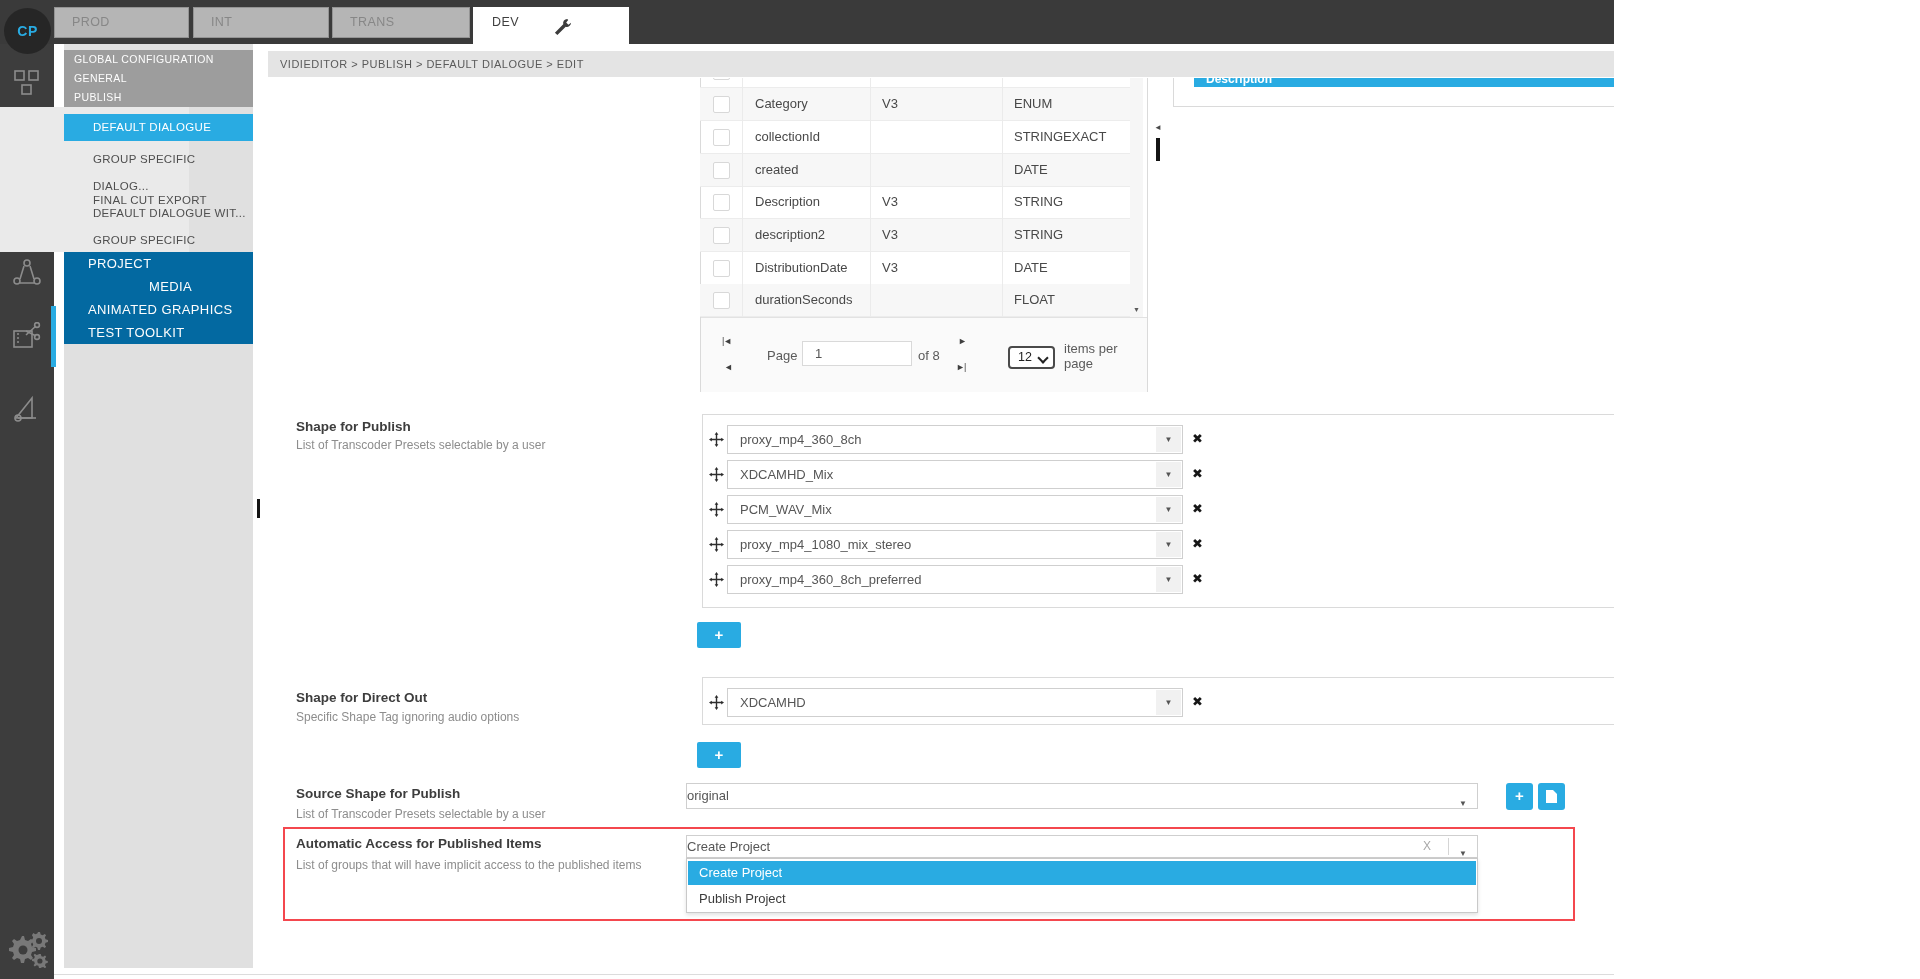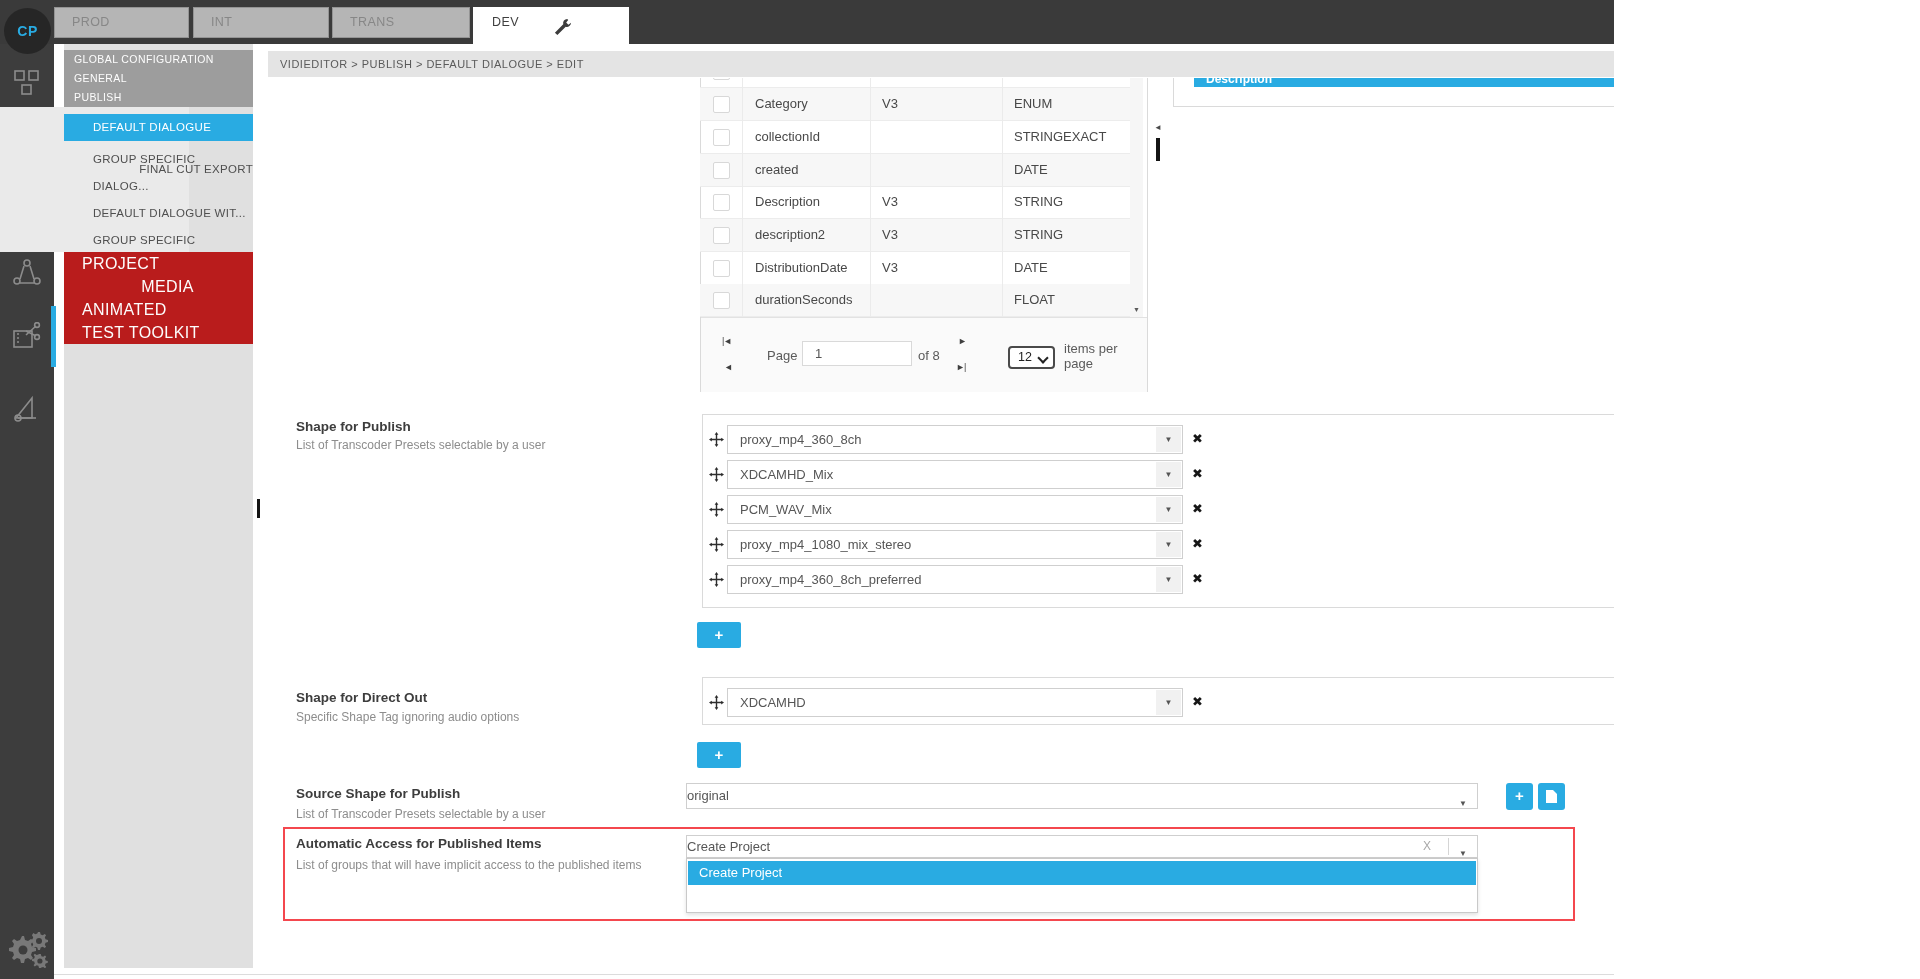"FINAL CUT EXPORT" div.abs { text-align: right -> none; top: 156px -> 187px }
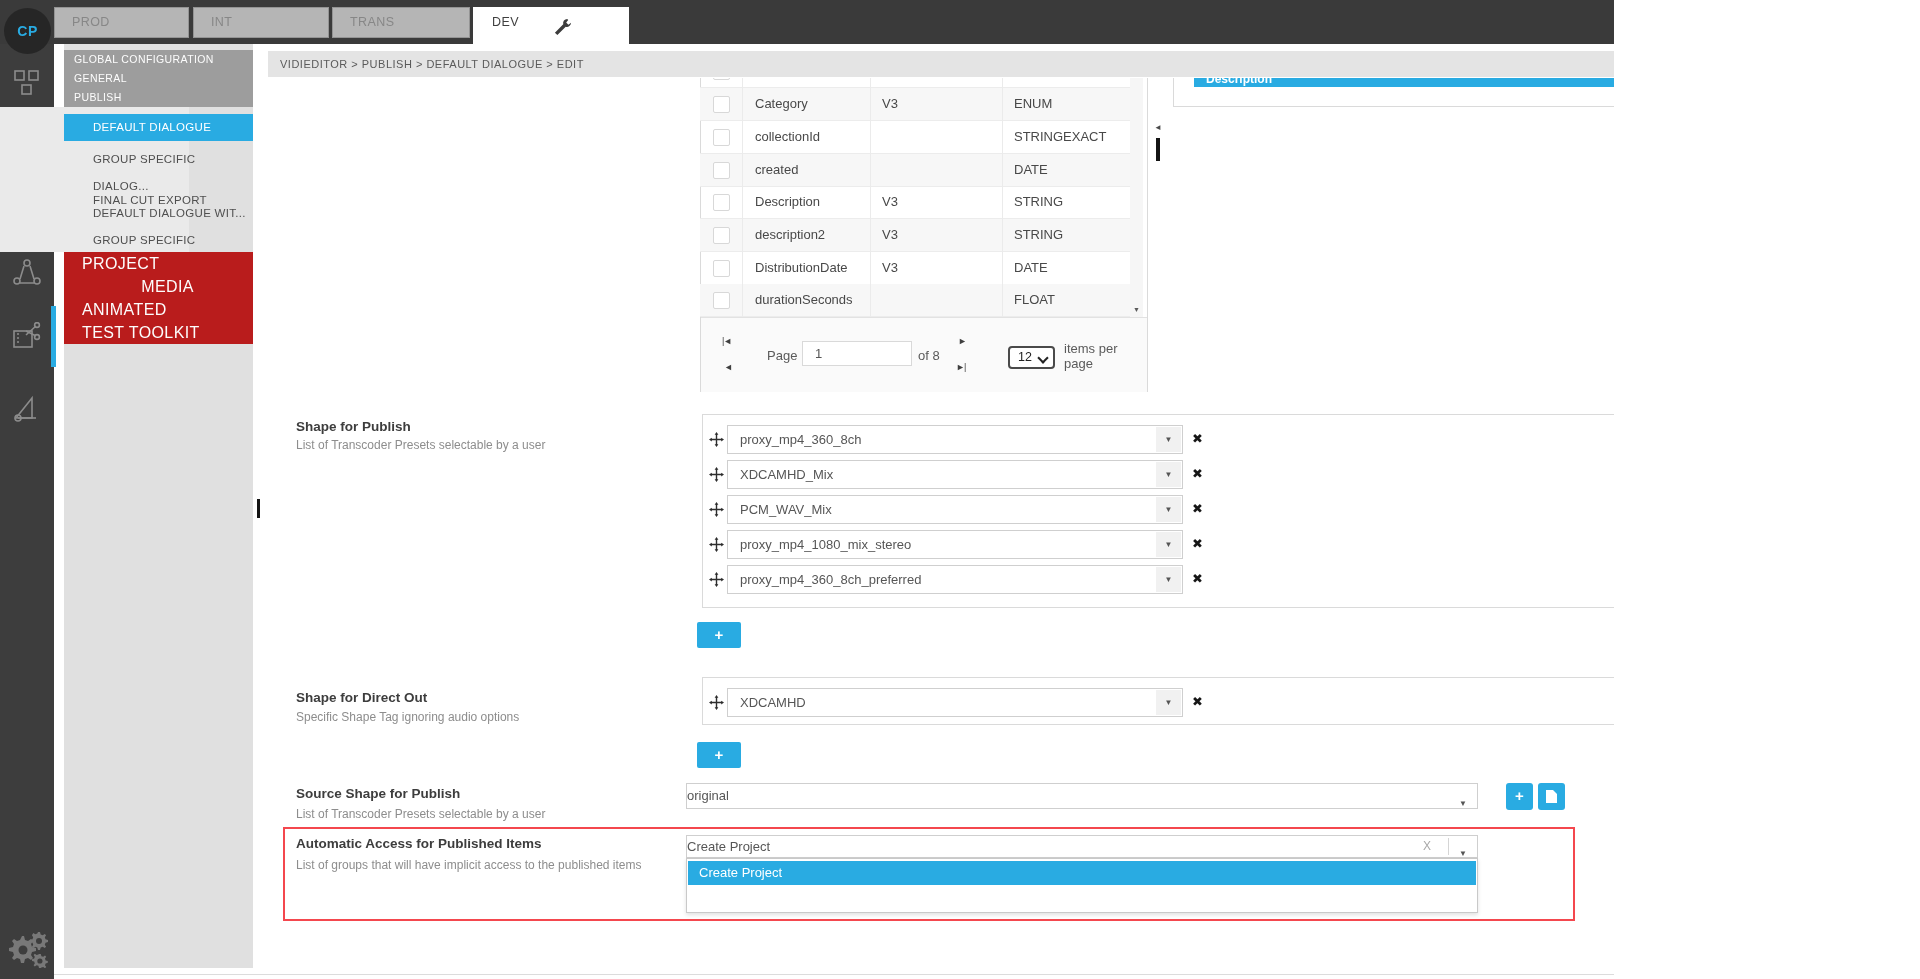"PROJECT" .m-dark { background: #b91c1c -> #0369a1; font-size: 16px -> 13px; padding-left: 18px -> 24px }
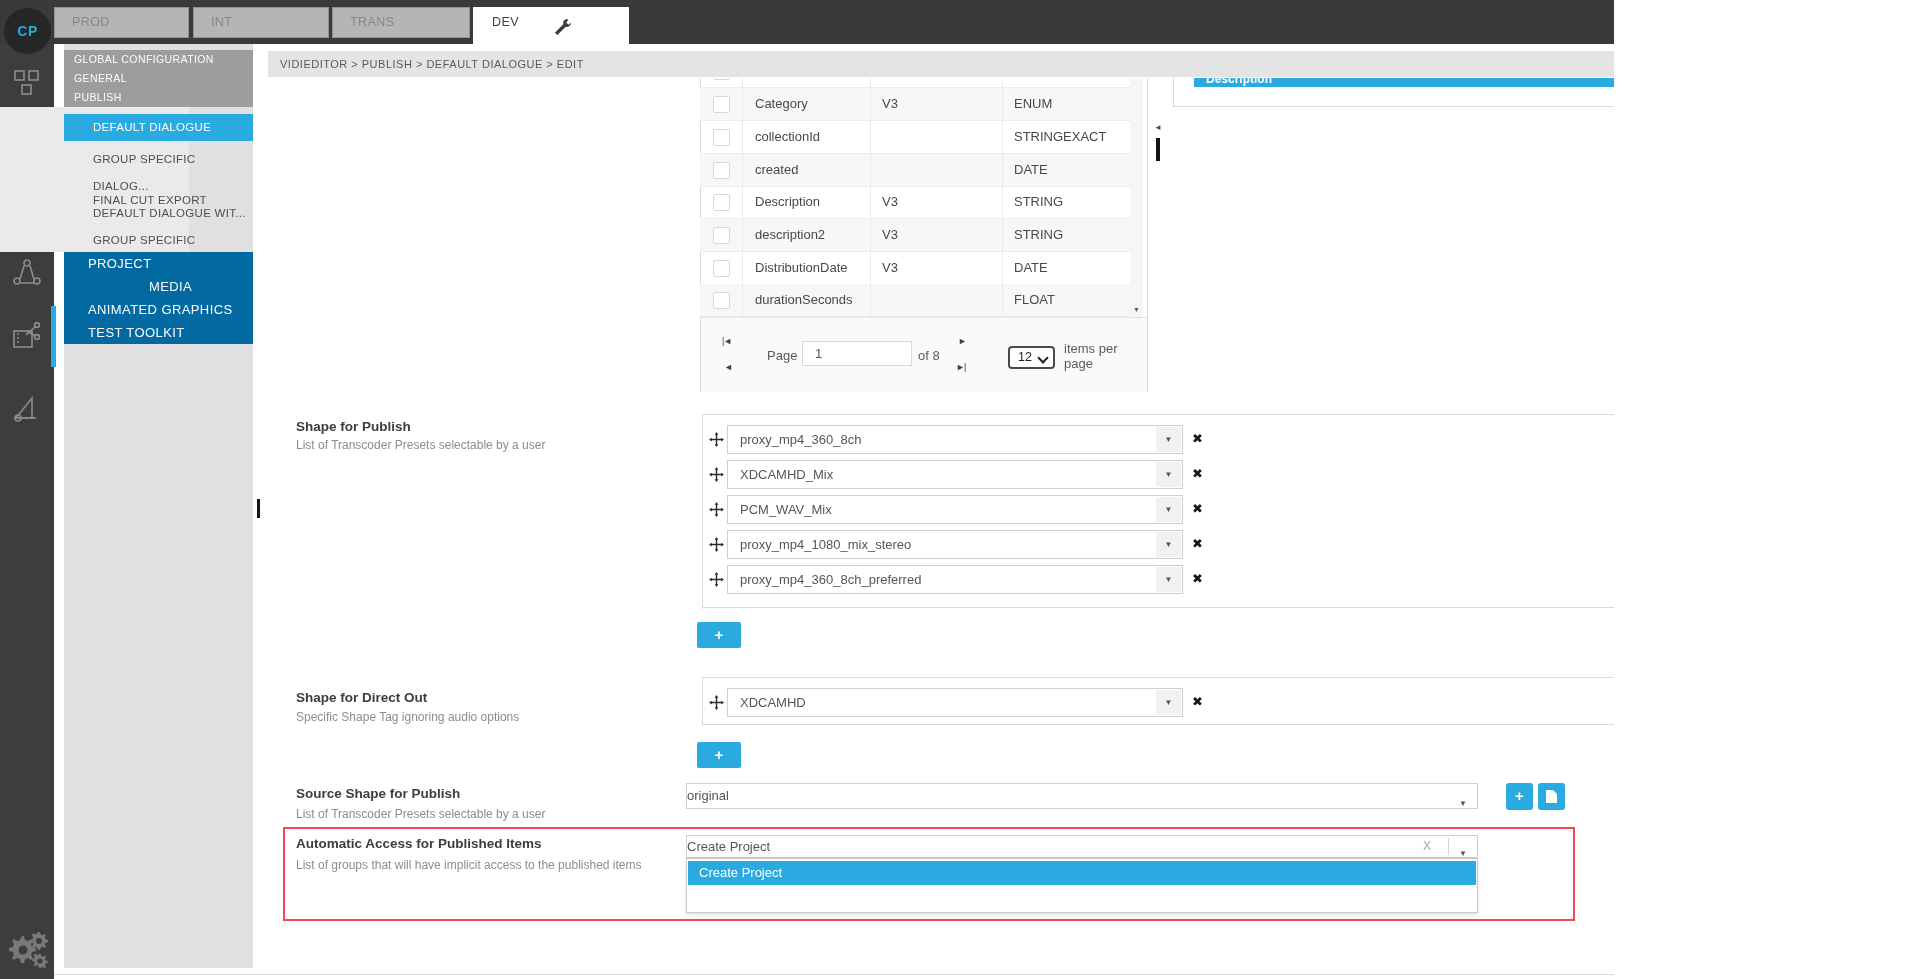"Publish Project" div.dd-opt { html: none -> <div>Publish Project</div> }
